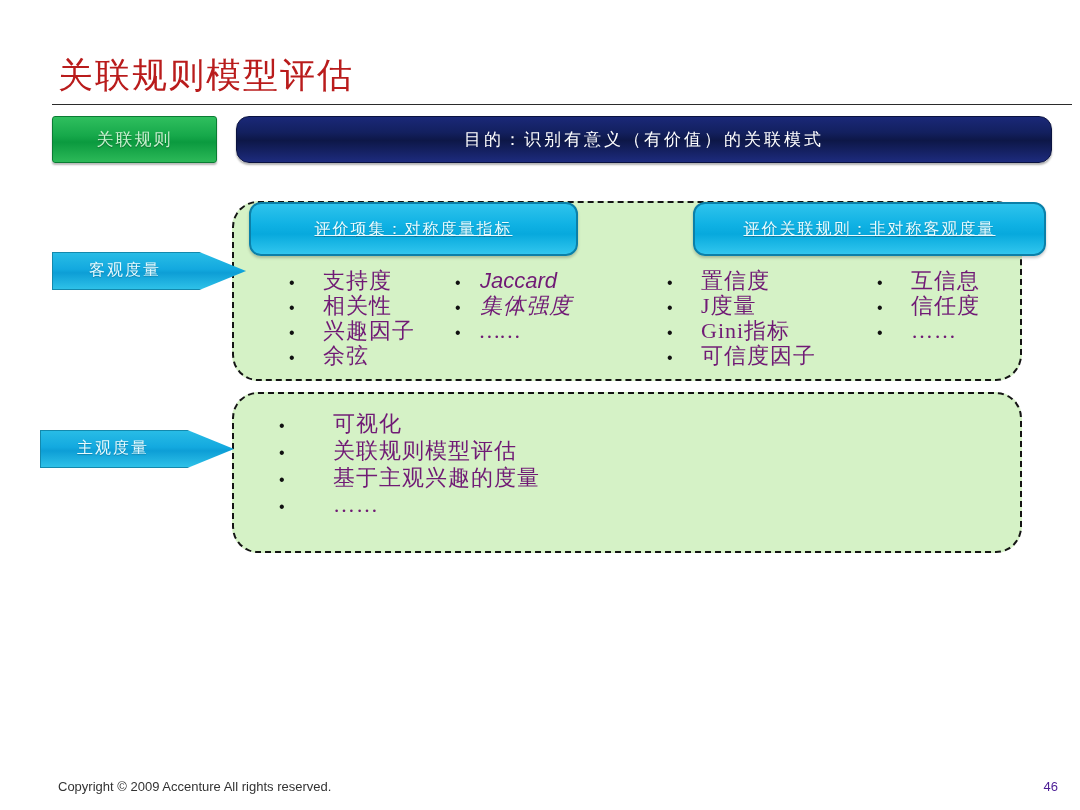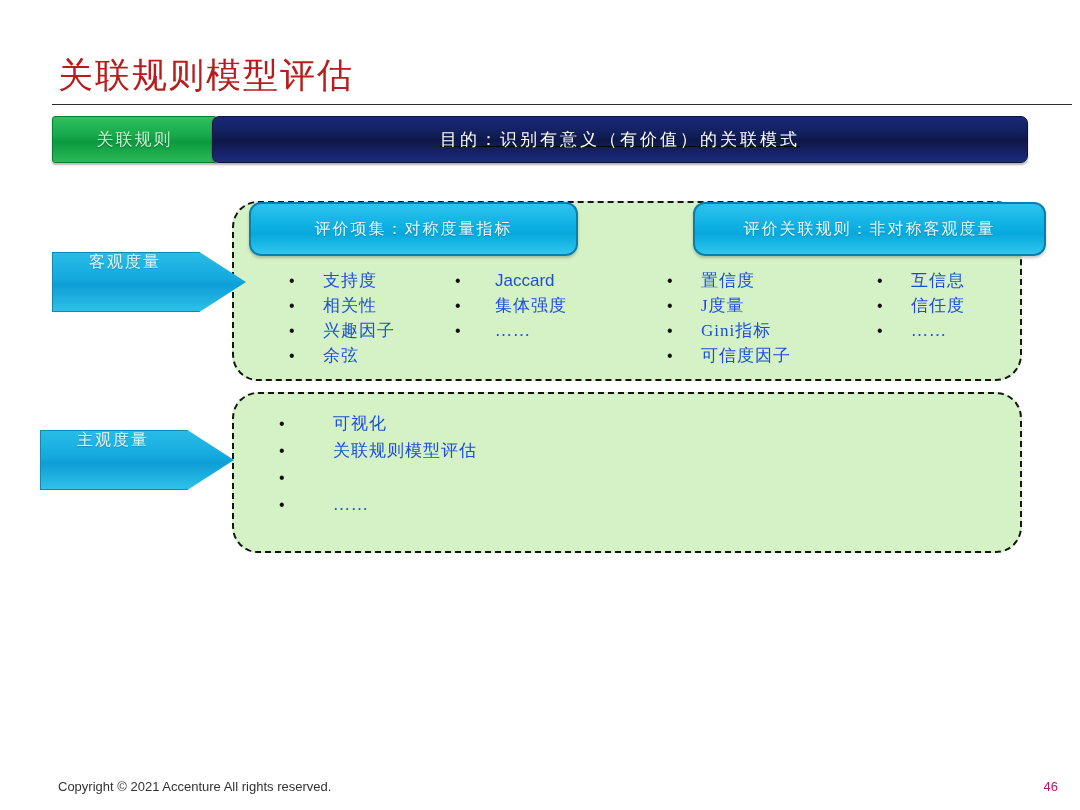"目的：识别有意义（有价值）的关联模式" #purpose-banner { border-radius: 7px -> 13px; left: 212px -> 236px; text-decoration: underline -> none }
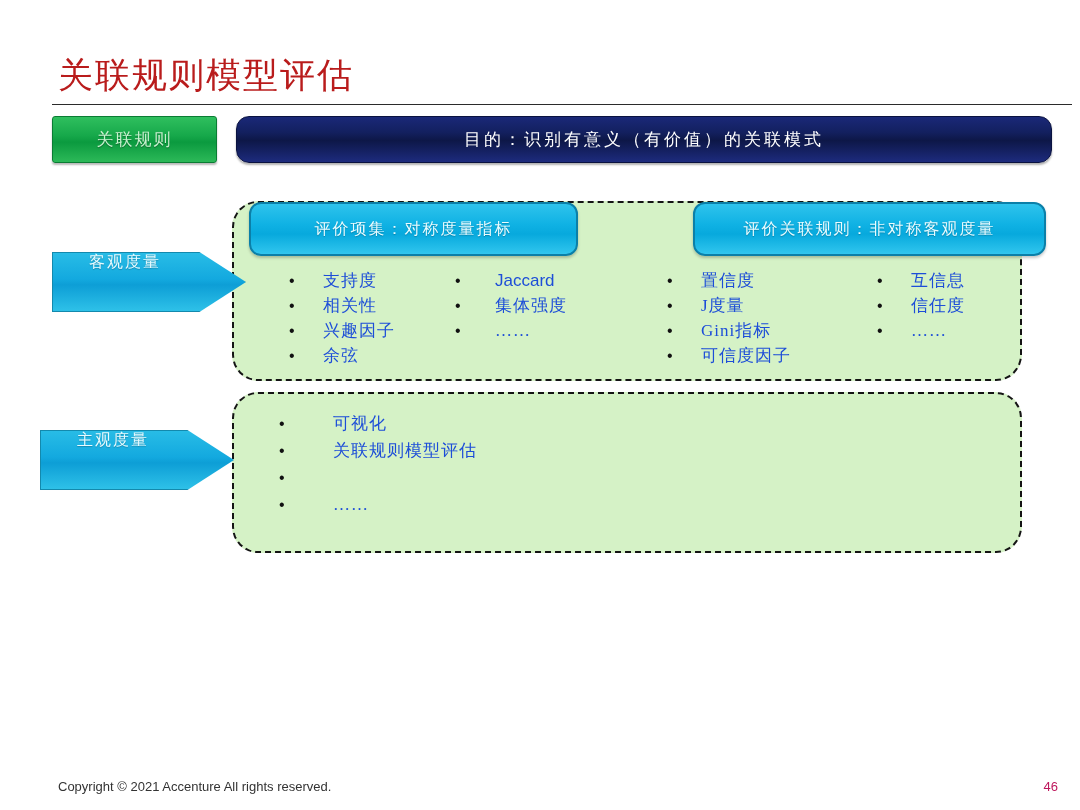"评价项集：对称度量指标" .cyan-header-label { text-decoration: none -> underline }
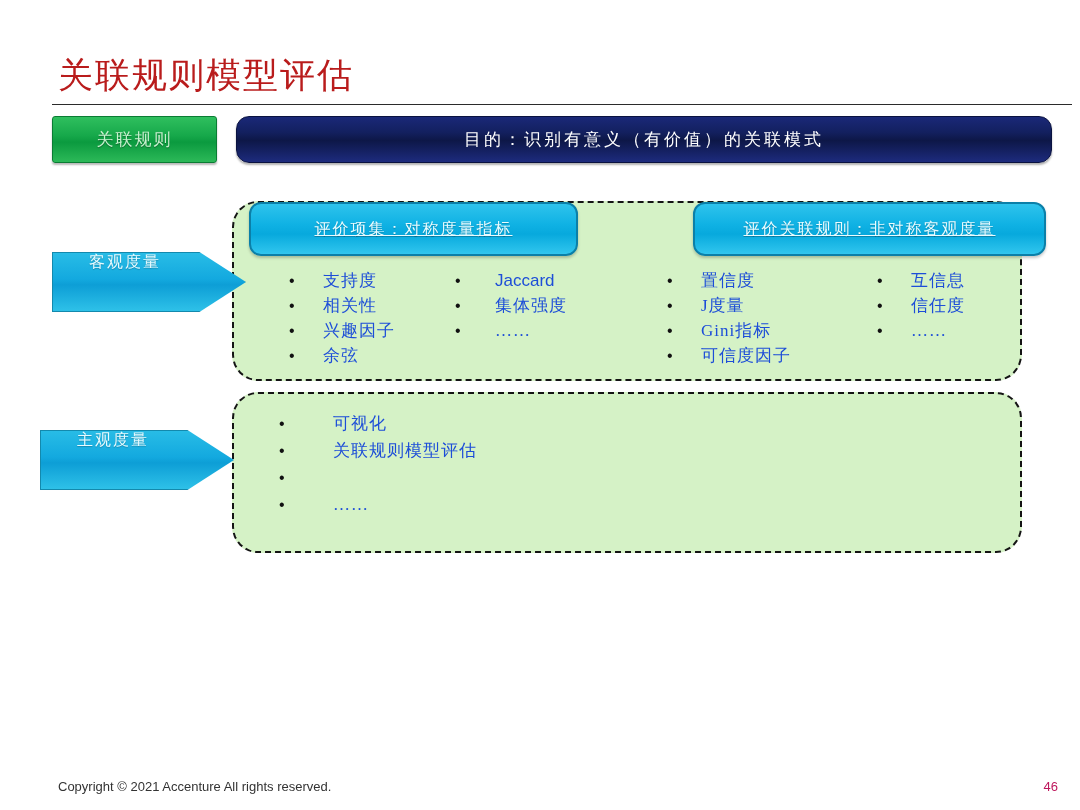"客观度量" .arrow-callout { align-items: flex-start -> center; height: 58px -> 36px }
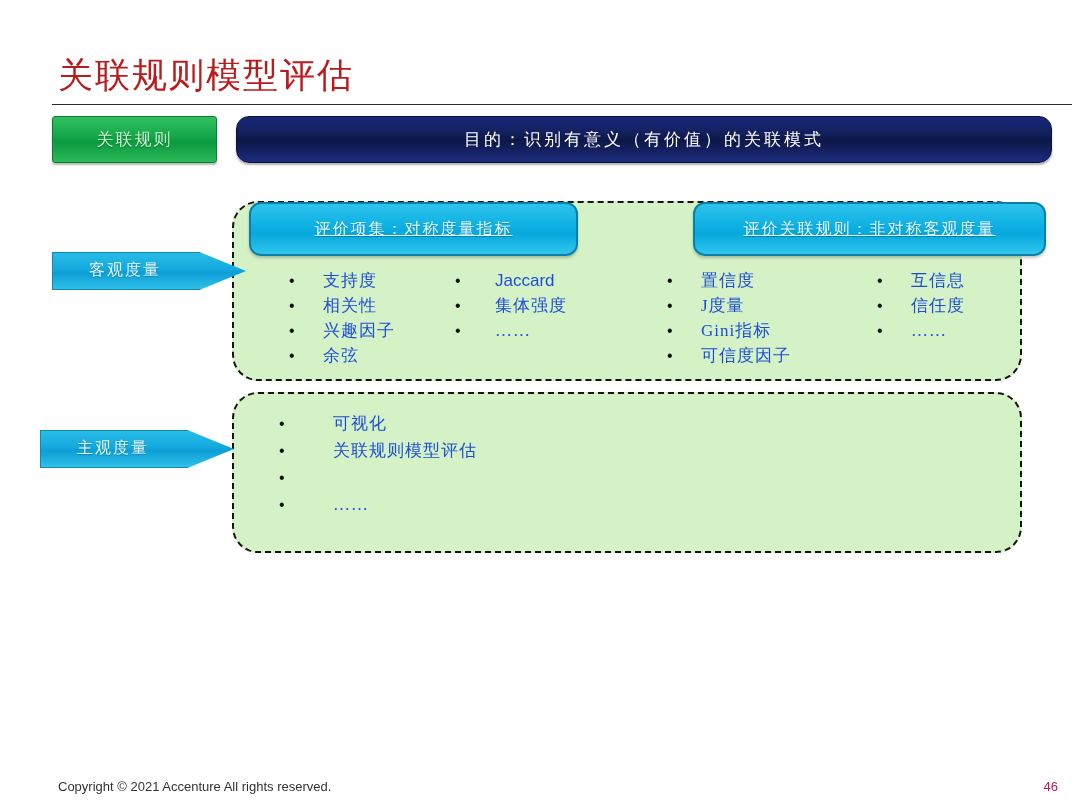"支持度" .bullet-text { color: #1d4ed8 -> #701a75; font-size: 17px -> 22px }
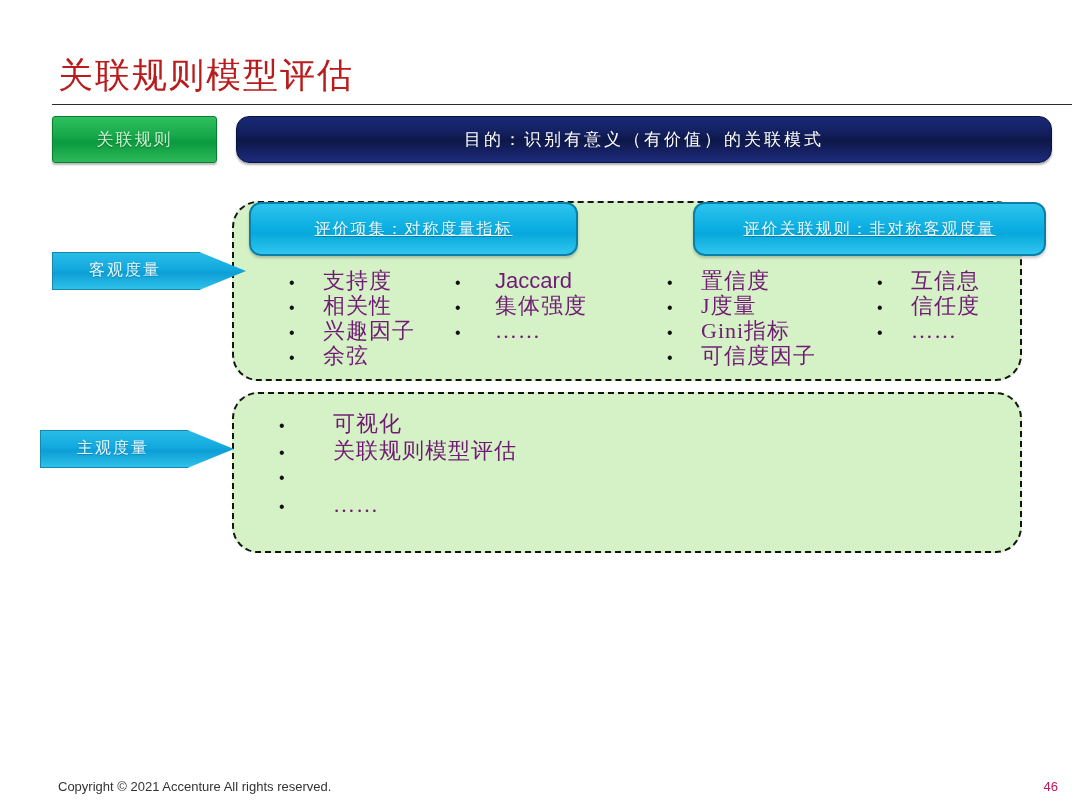"Jaccard" #col-objective-b .bullet-text { font-style: none -> italic; margin-left: 22px -> 7px }
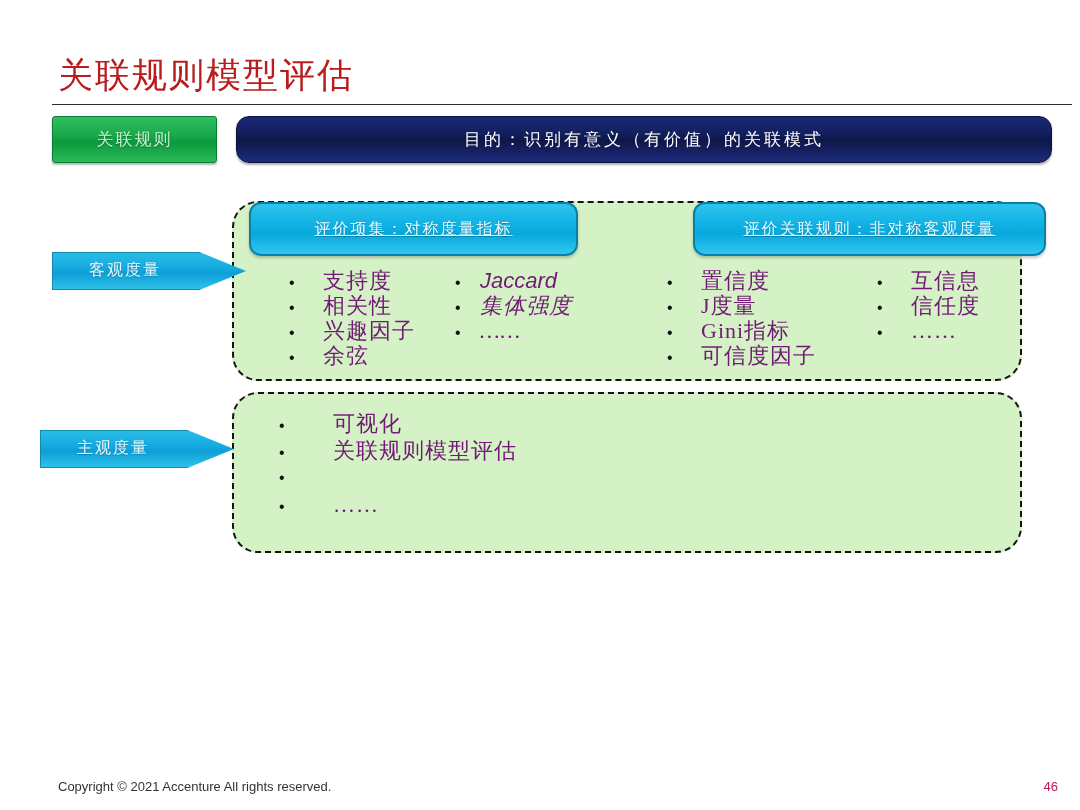"基于主观兴趣的度量" span.bullet-text { html: none -> <span>基于主观兴趣的度量</span> }
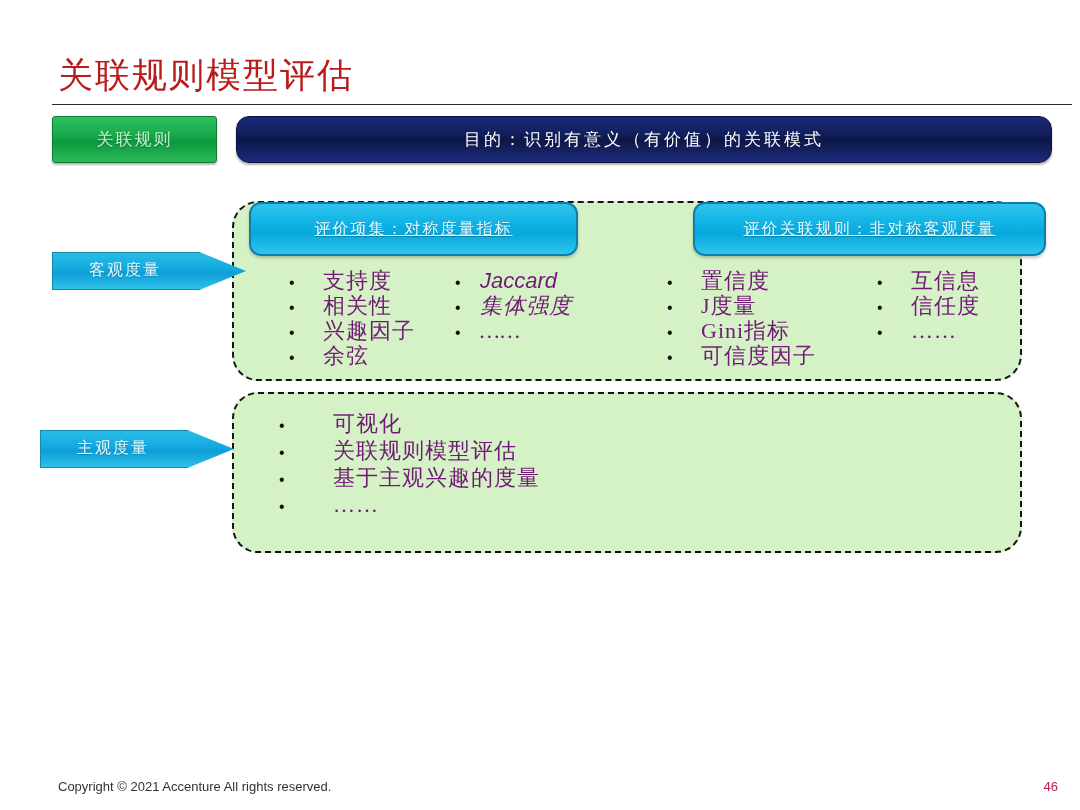"Copyright © 2021 Accenture All" div { text: 2021 -> 2009 }
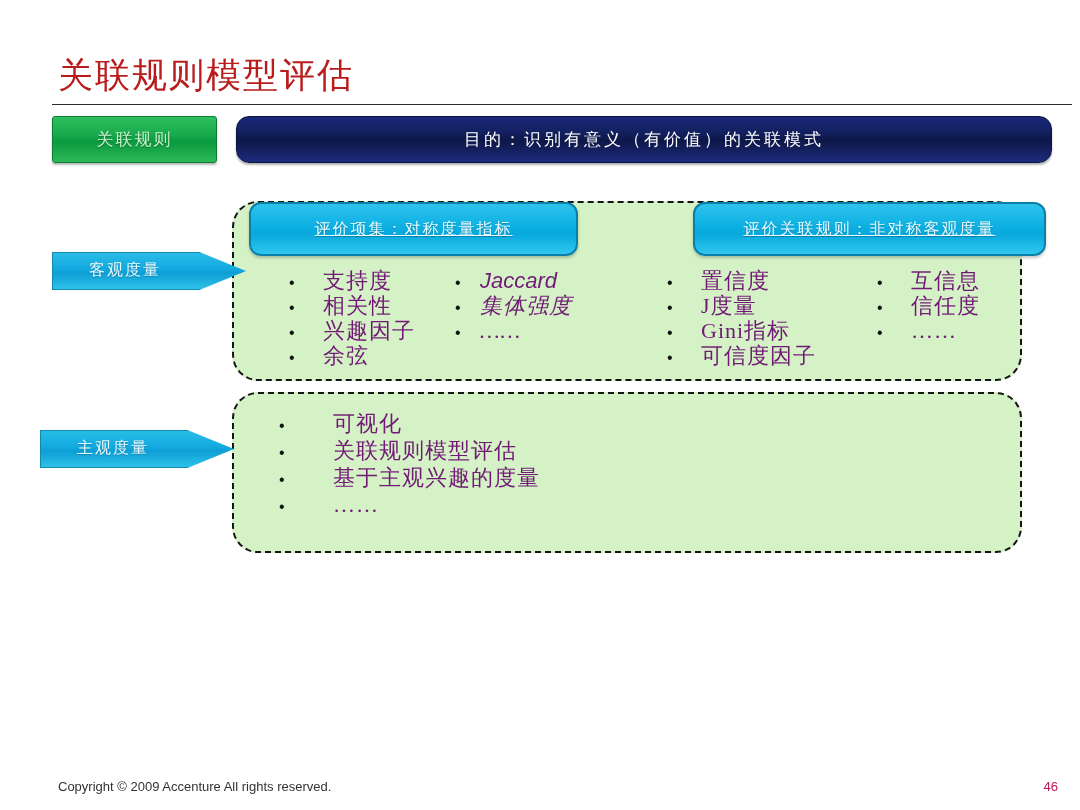"46" #footer-page-number { color: #be185d -> #4c1d95 }
